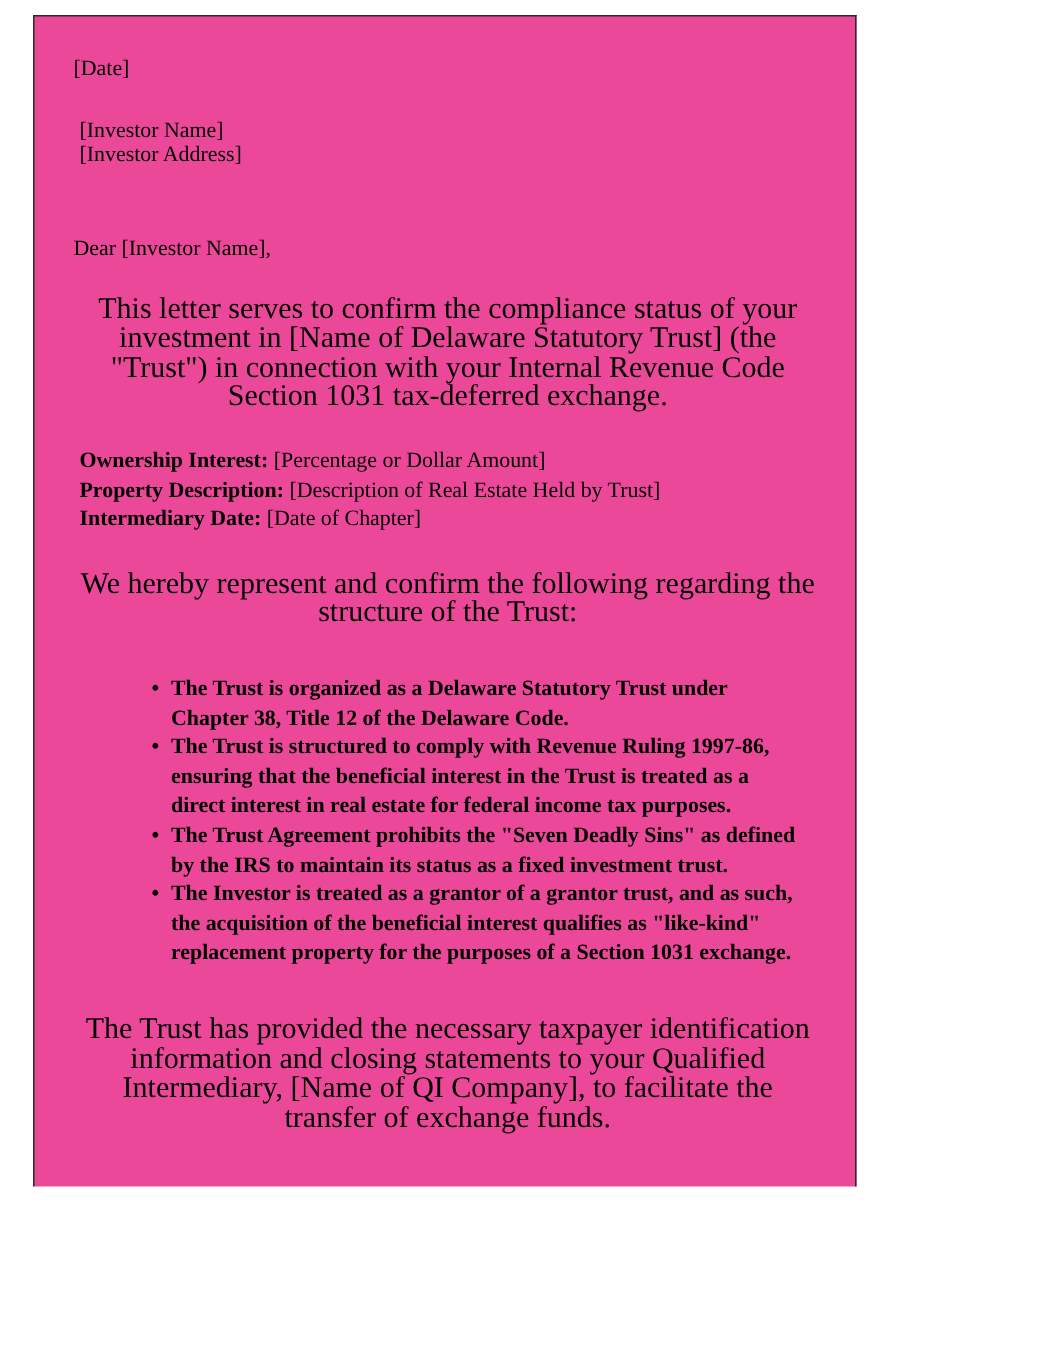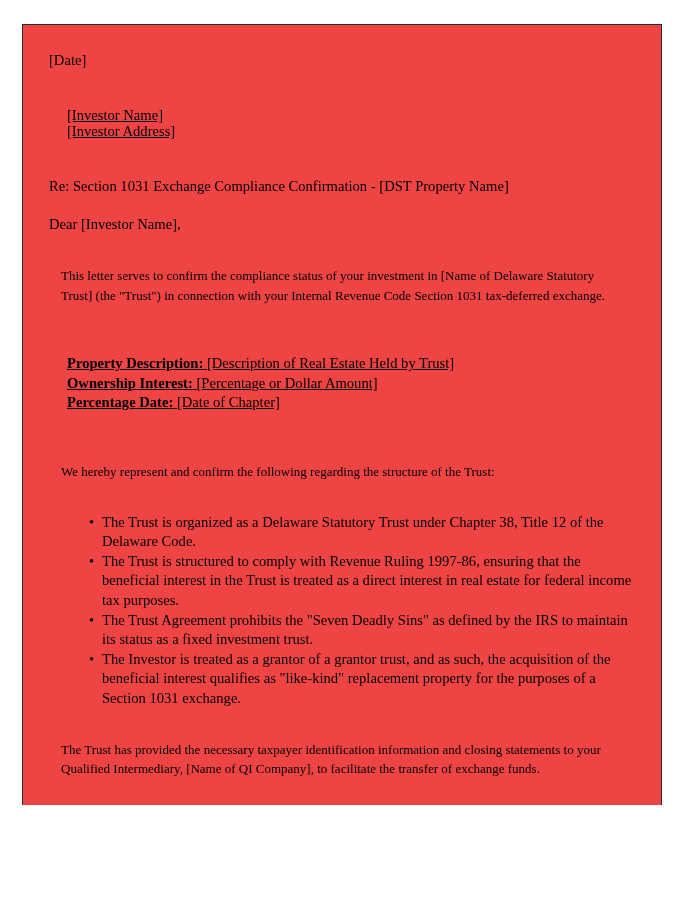"[Date]" #page { background: #ef4444 -> #ec4899; top: 24px -> 10px; width: 640px -> 549px }
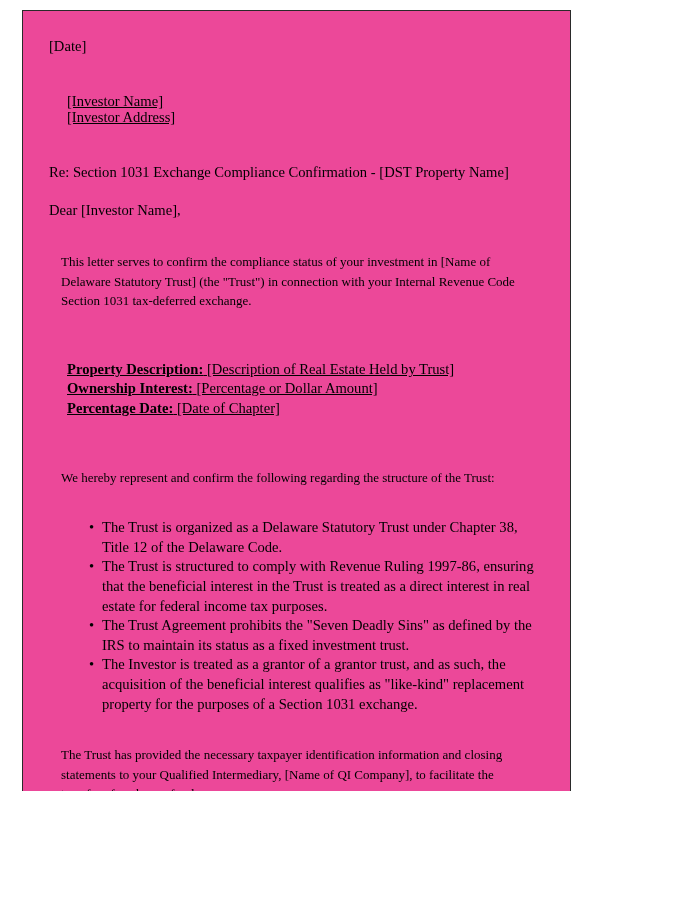"[Investor Name]" .block { margin: 18px -> 4px; text-decoration: underline -> none }
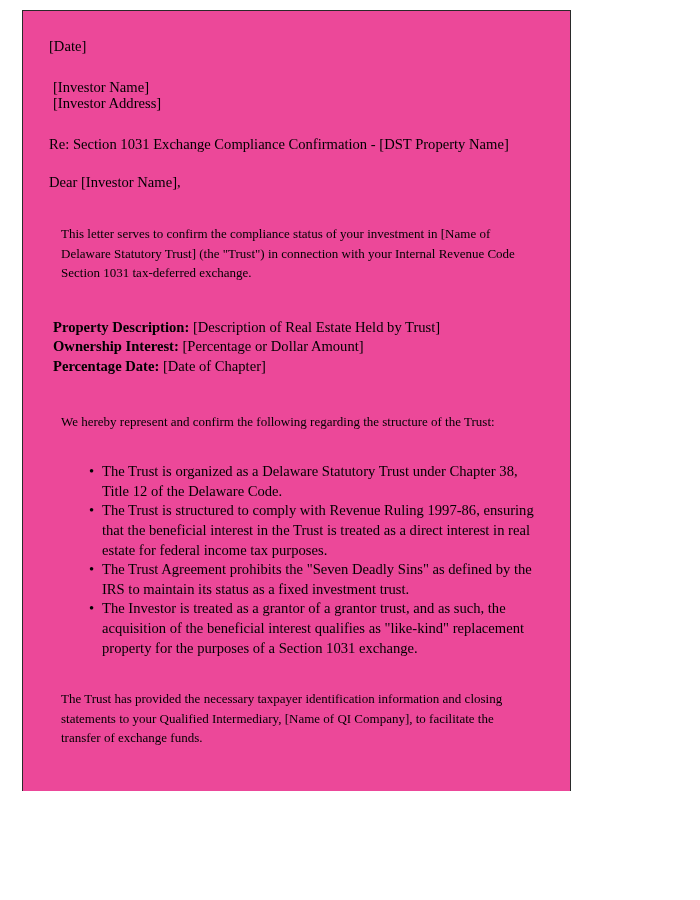"Re: Section 1031 Exchange Compliance" div.line { html: <div>Re: Section 1031 Exchange Compliance Confirmation - [DST Property Name]</div> -> none }
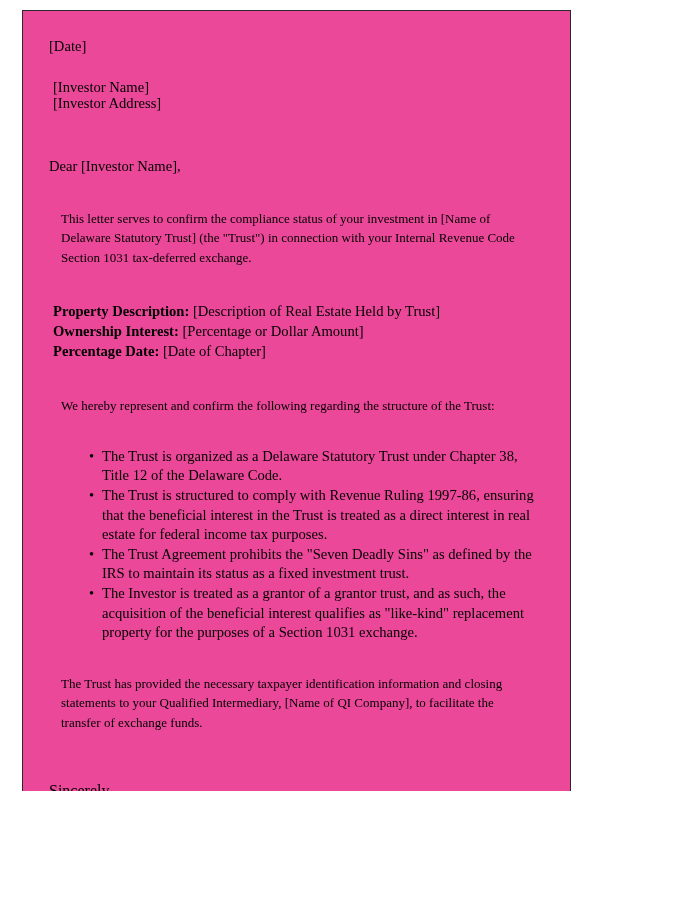"This letter serves to confirm" .para { font-size: 13px -> 20px; margin: 12px -> 0; text-align: left -> center }
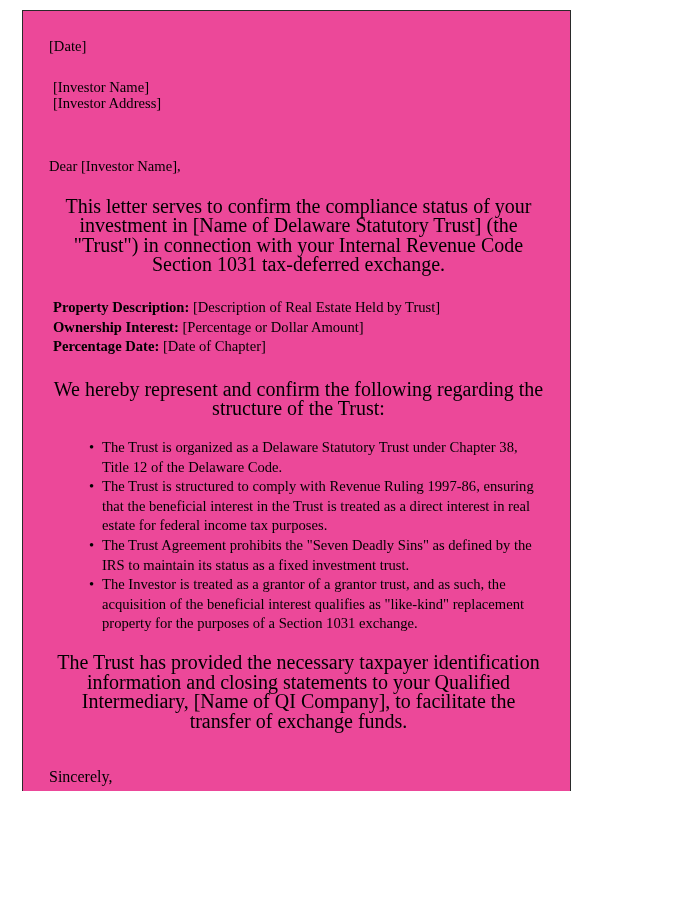"Property Description: [Description of" div.detail-line { order: before "Ownership Interest: [Percentage or" -> after "Ownership Interest: [Percentage or" }
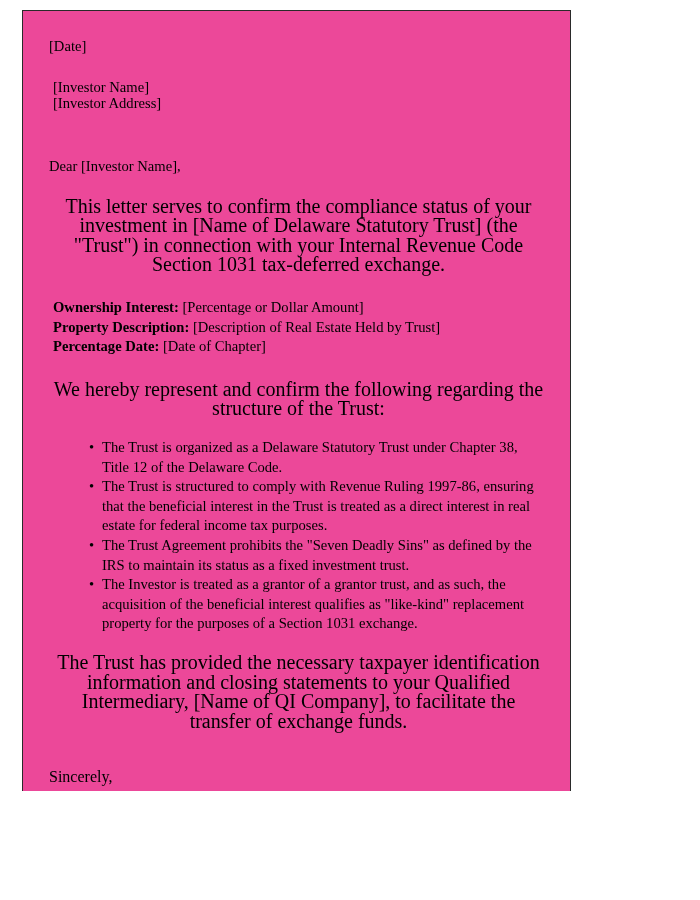"Percentage Date:" span.detail-label { text: Percentage -> Intermediary }
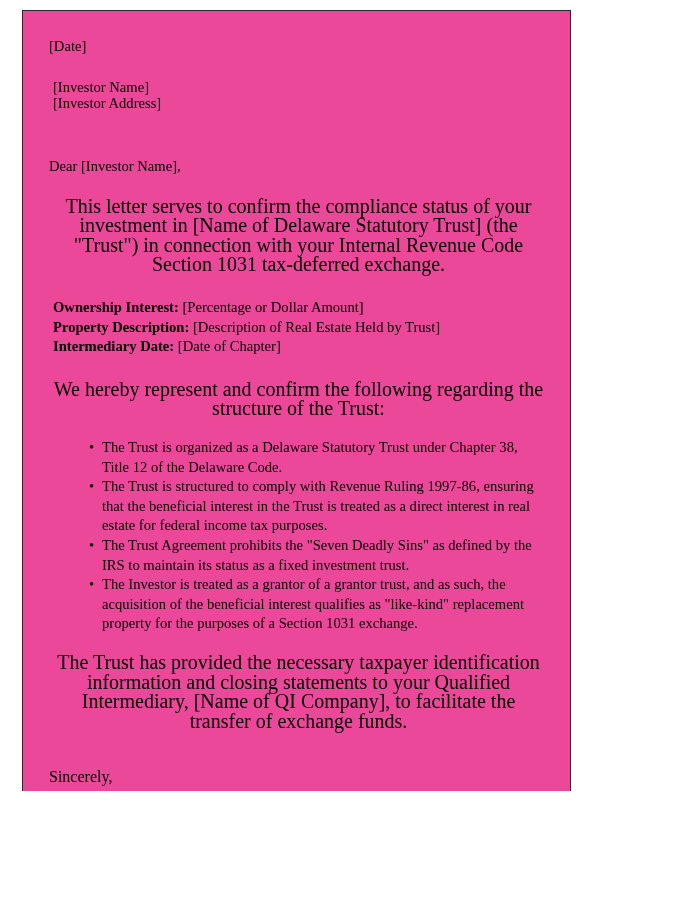"The Trust is organized as" ul.bullets { font-weight: none -> bold; margin: 0 -> 12px }
